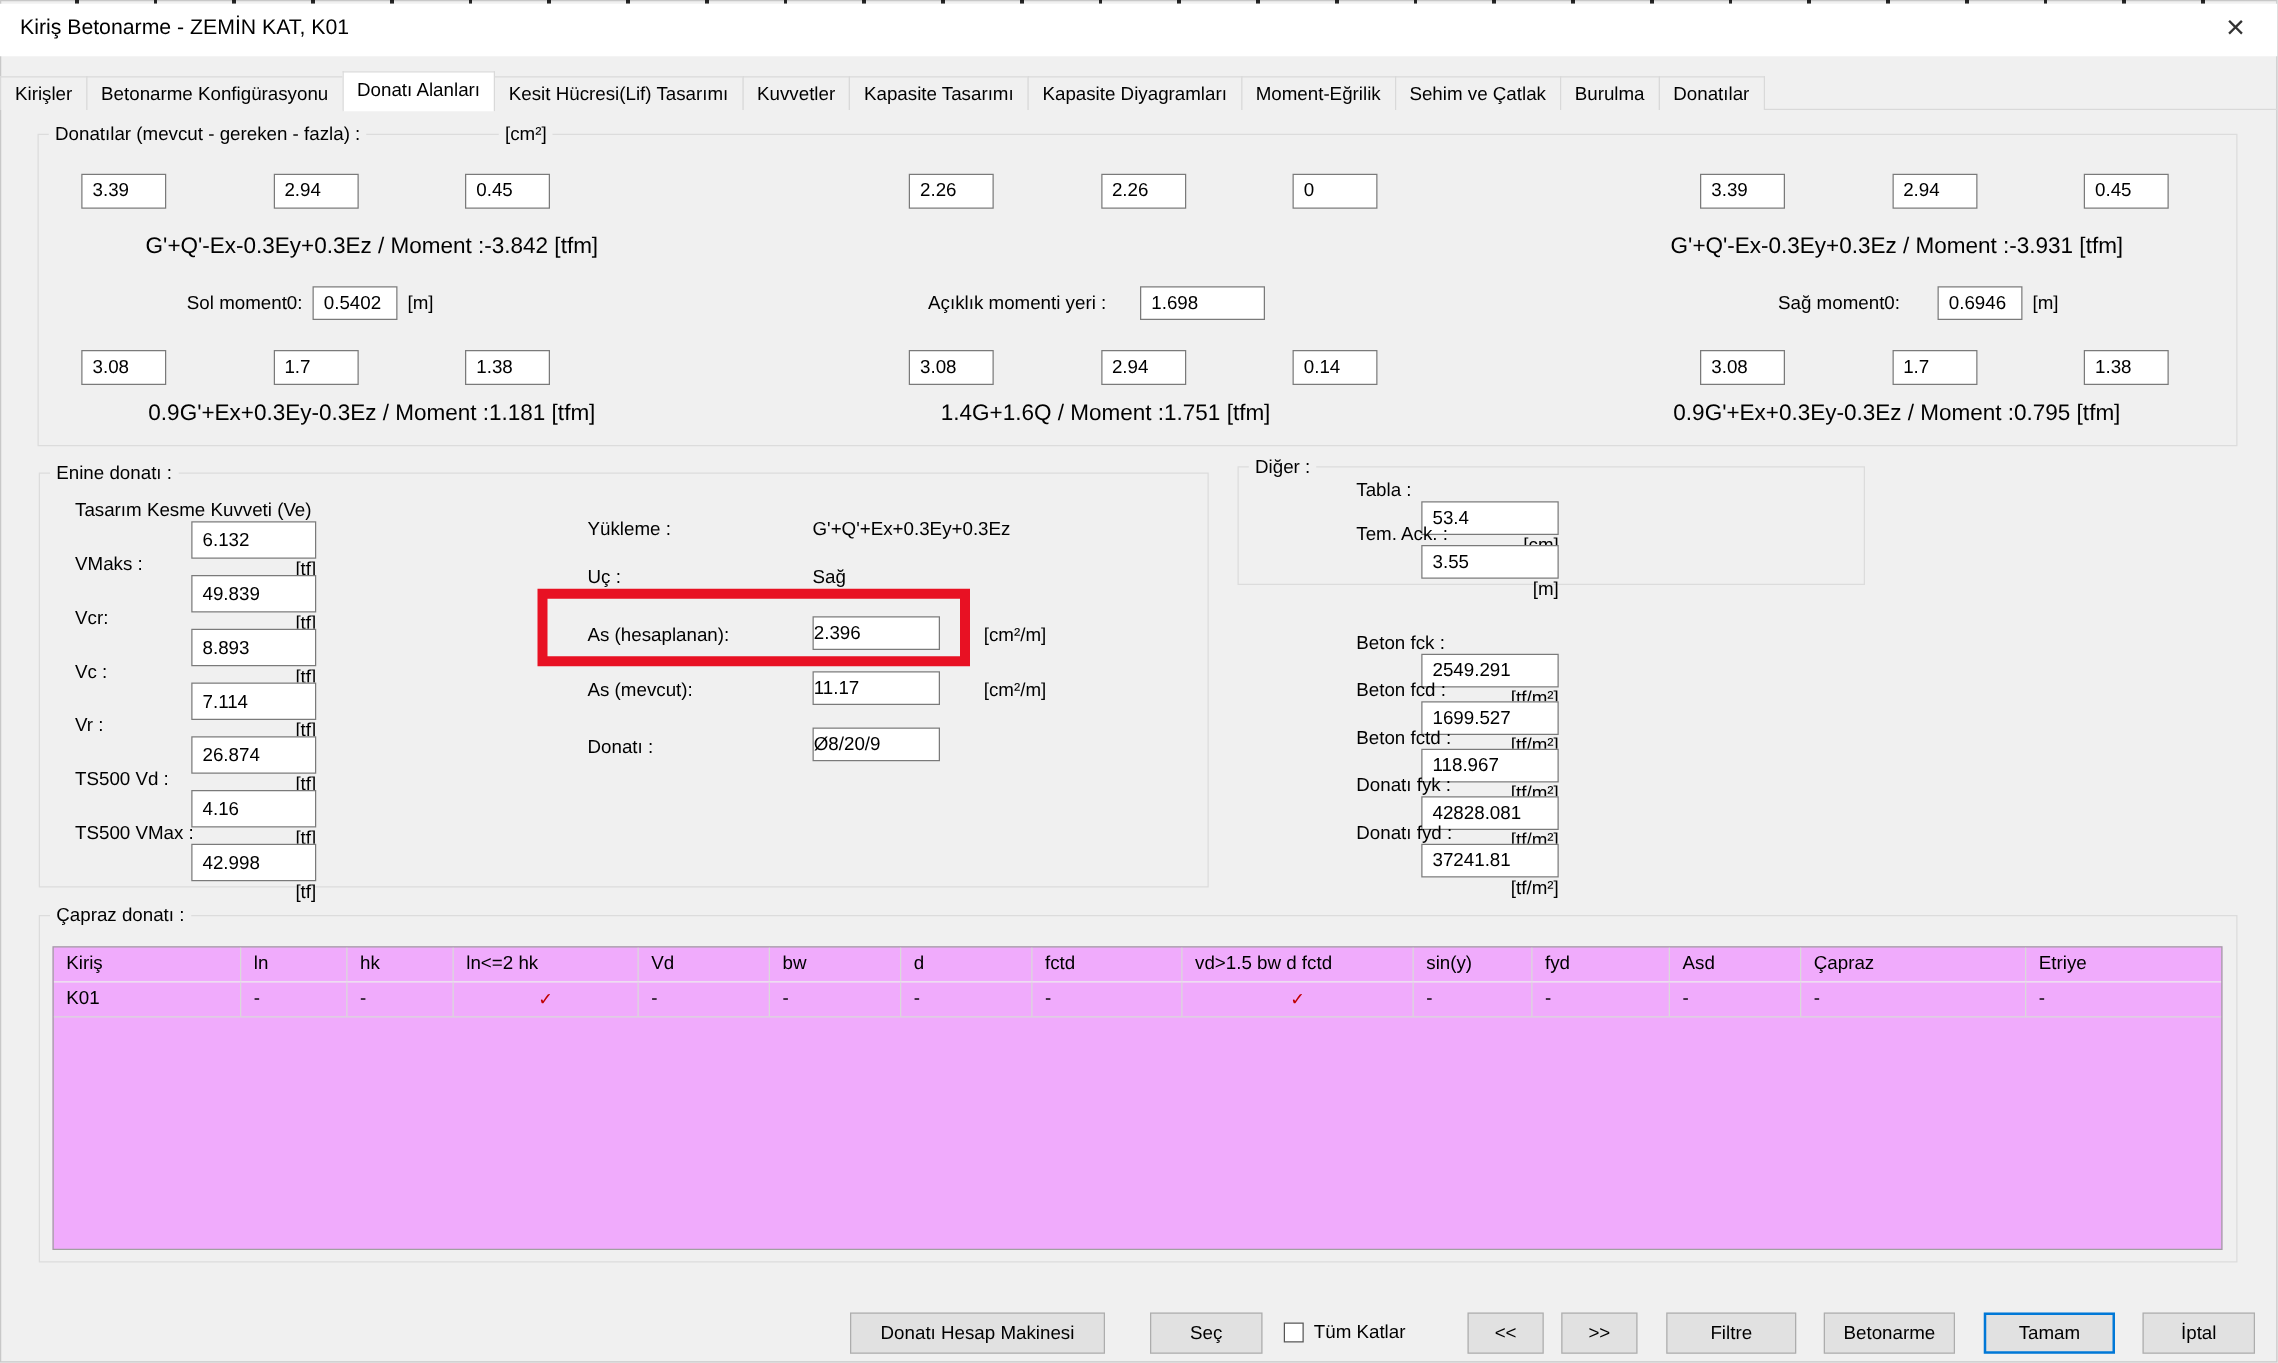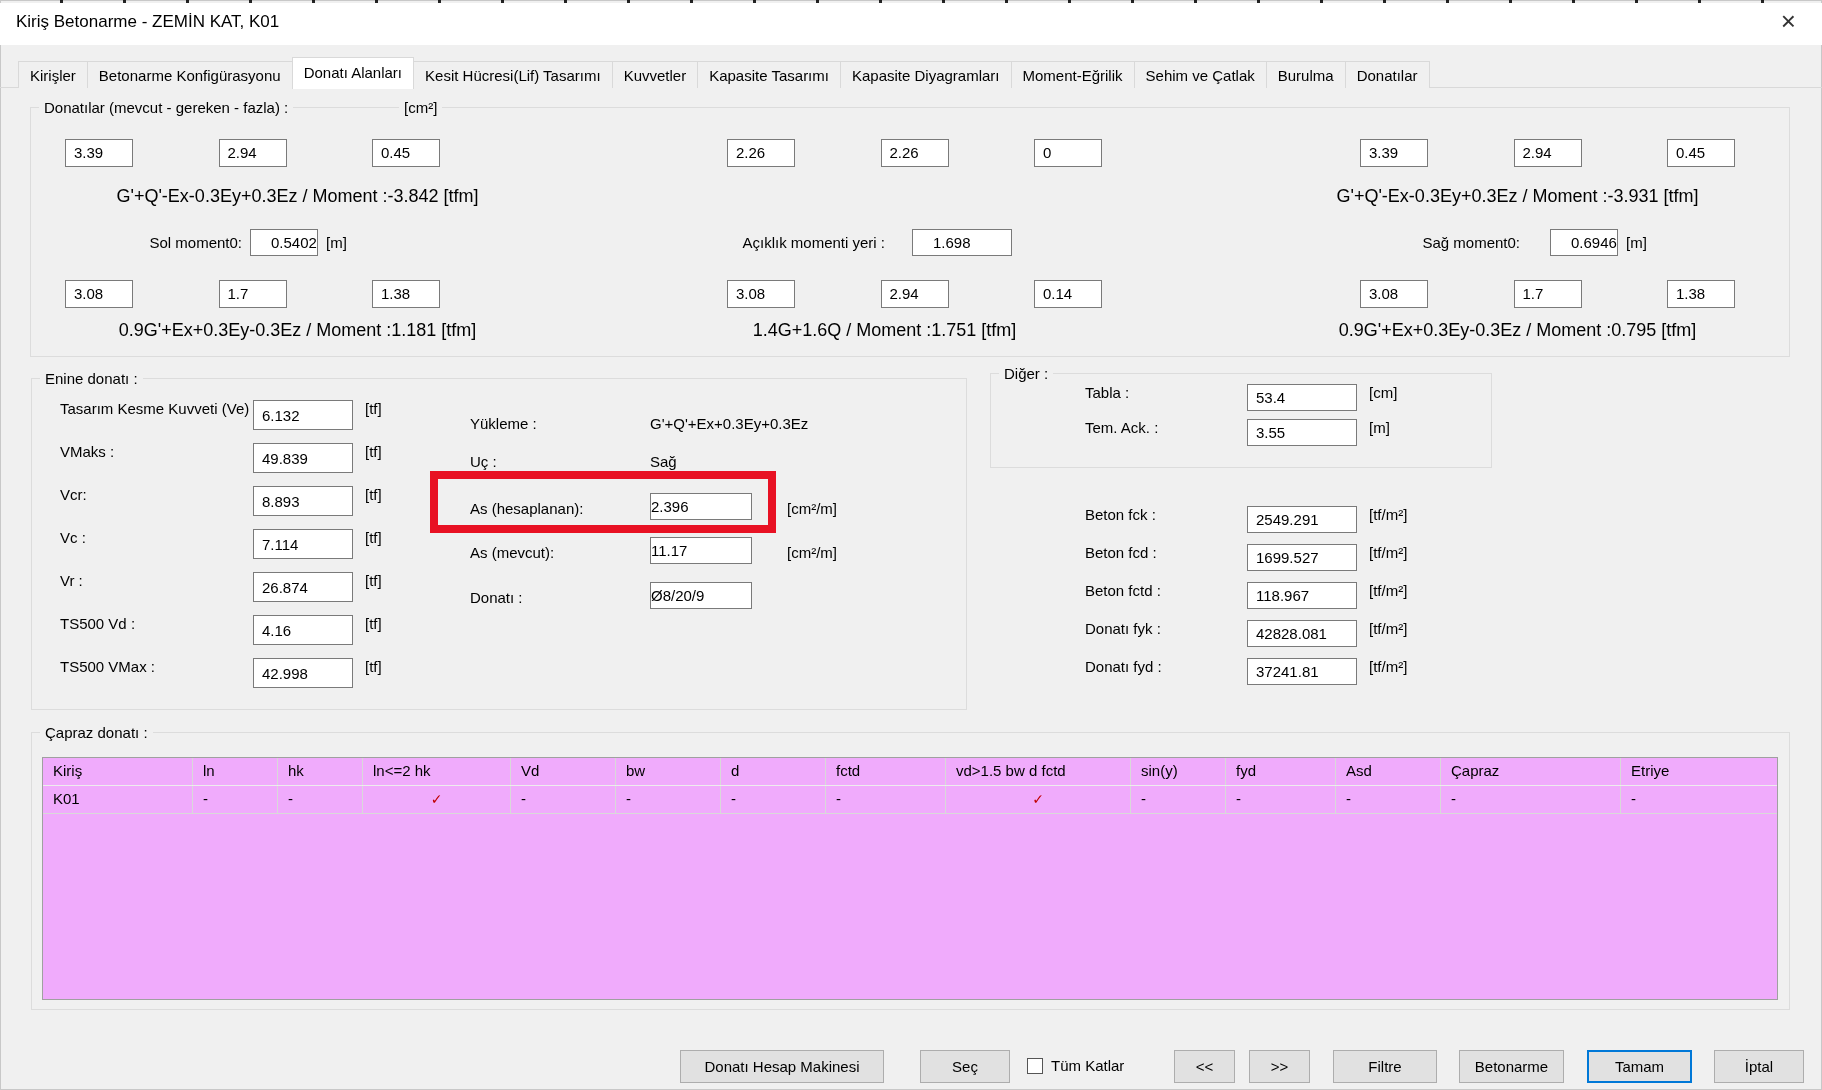"Kirişler" .tabstrip { left: 18px -> 0 }
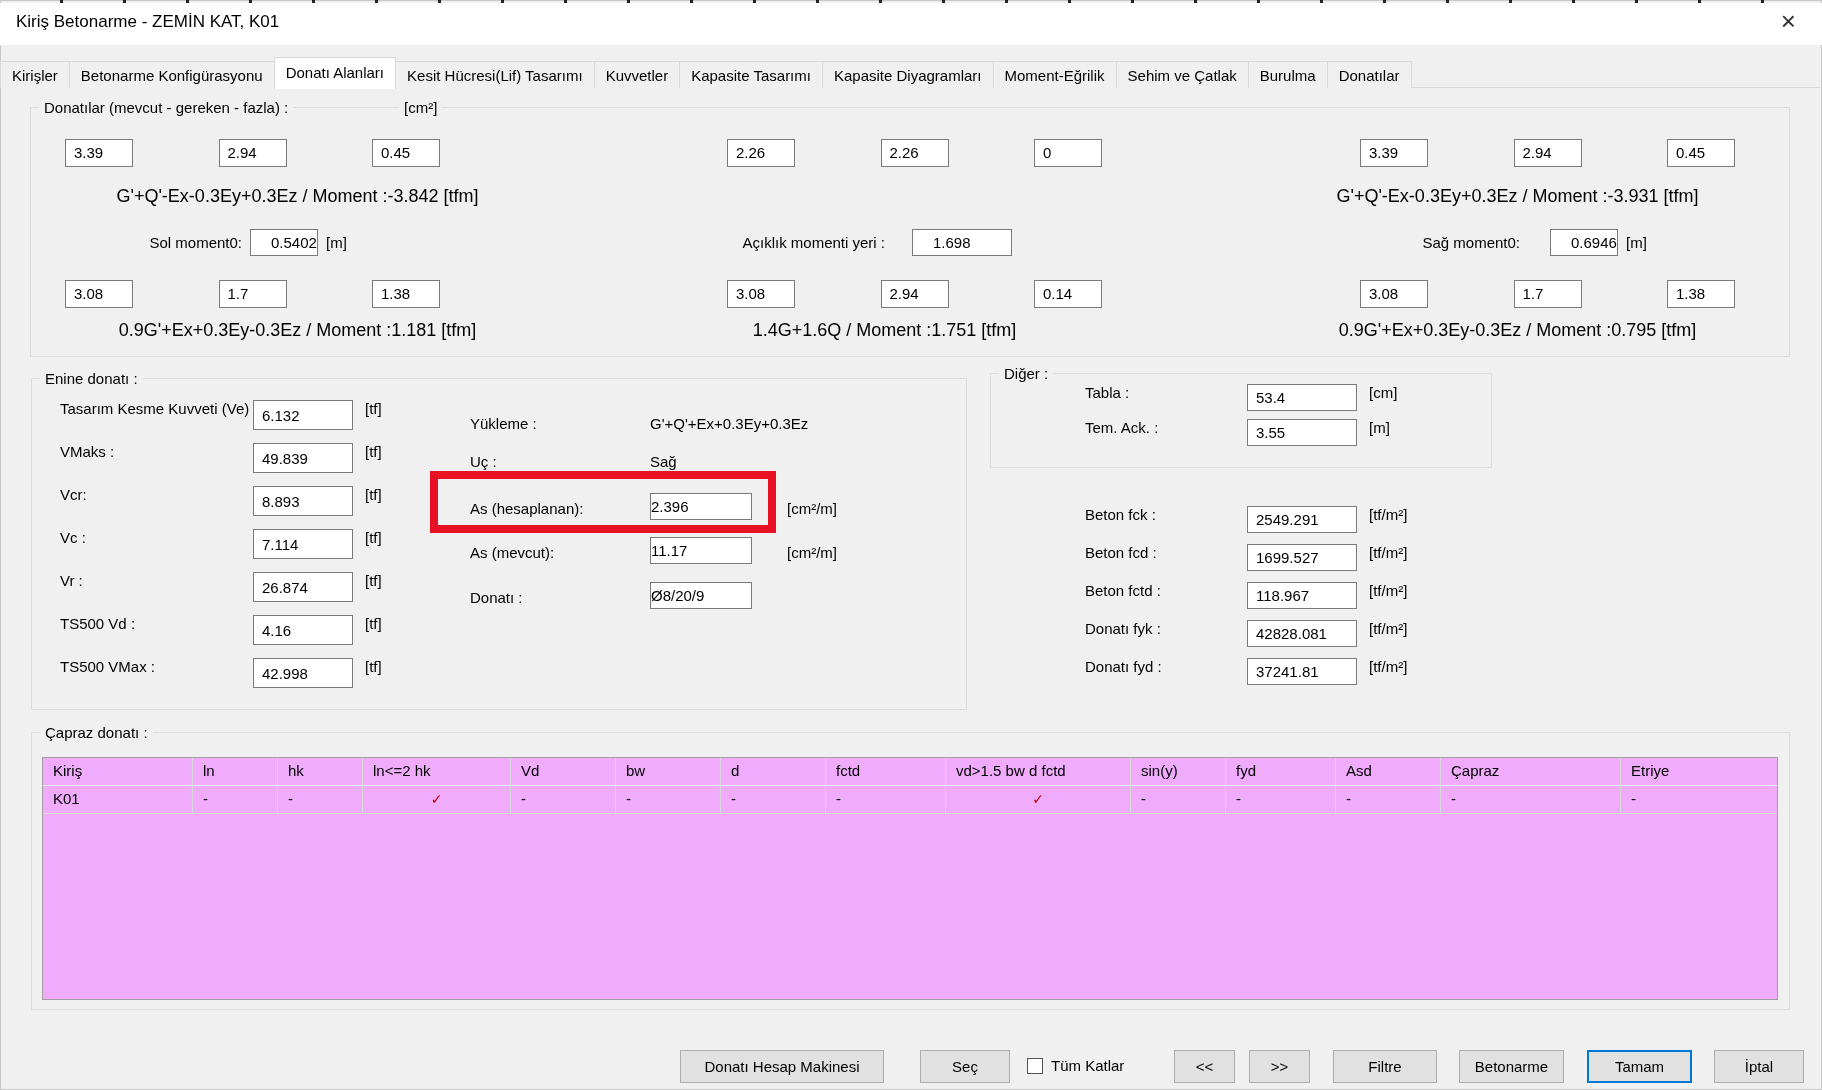"0.5402" .mbox { padding-left: 20px -> 8px }
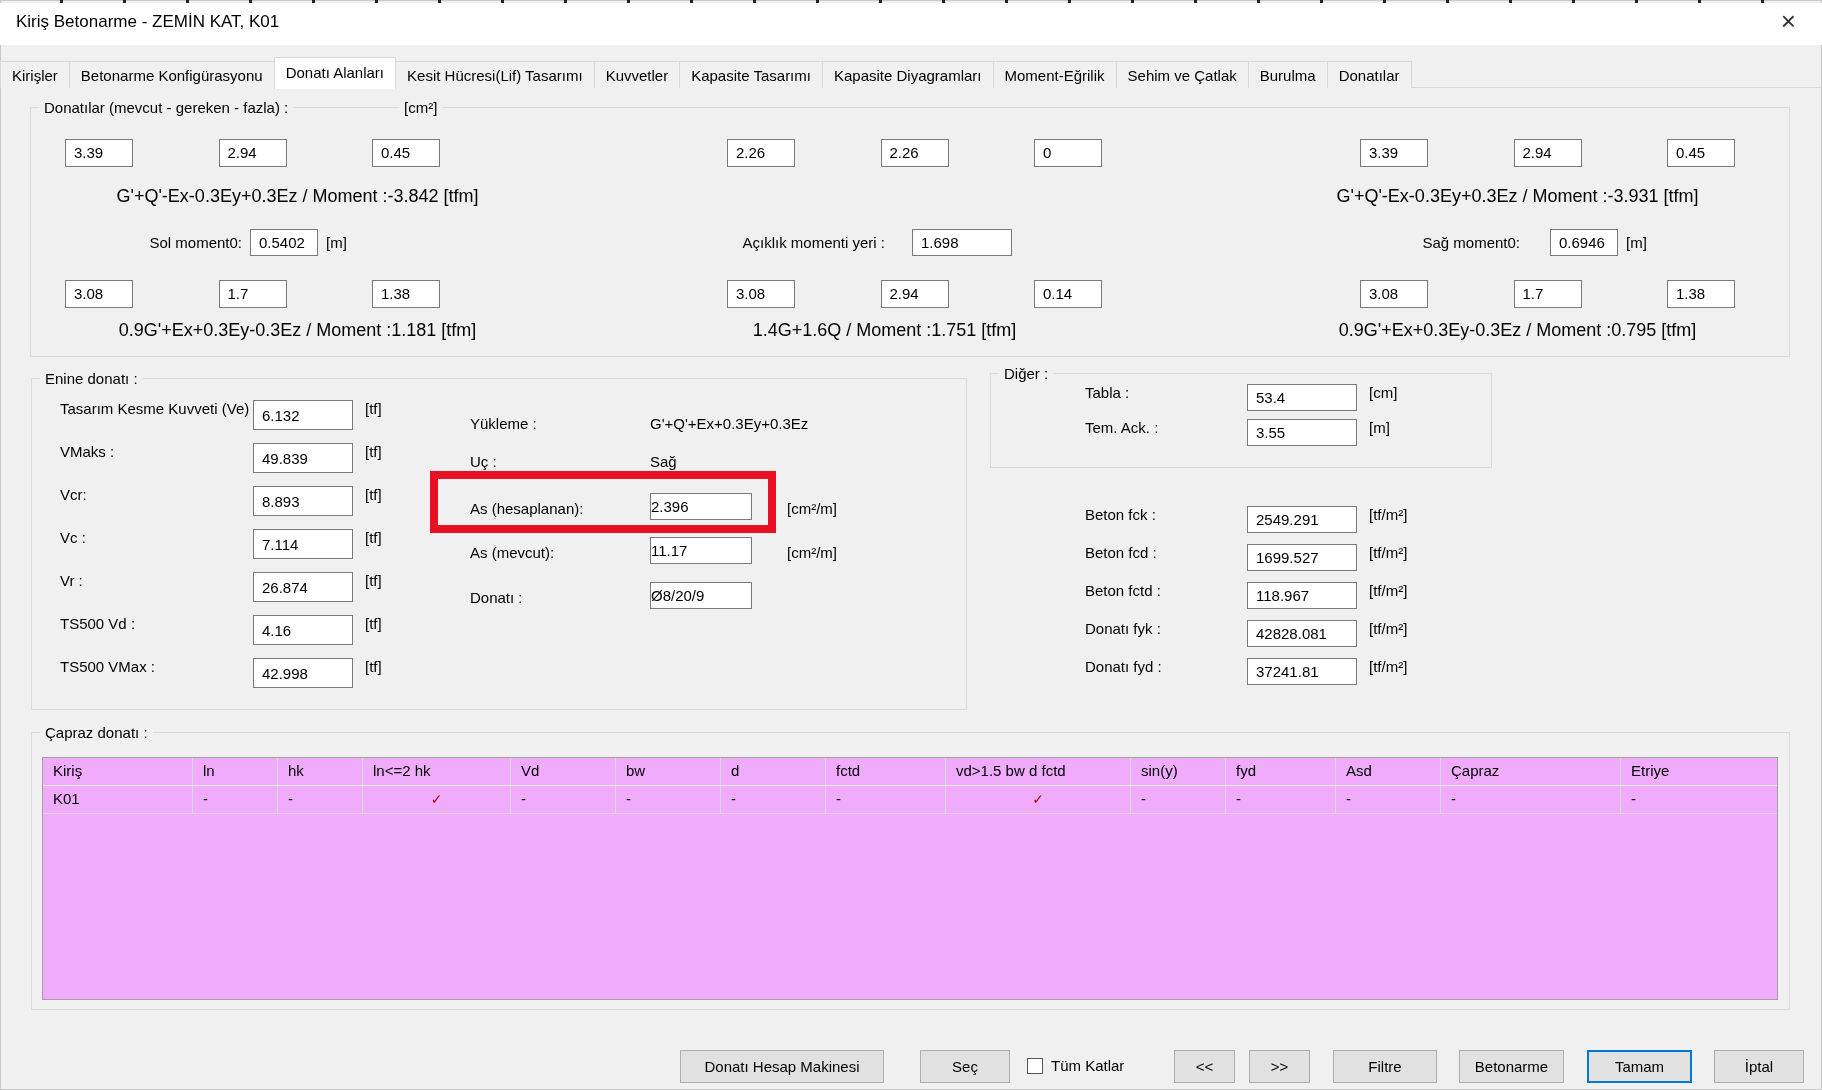"Tabla :" .rows .frow { align-items: flex-start -> flex-end; flex-direction: none -> column }
